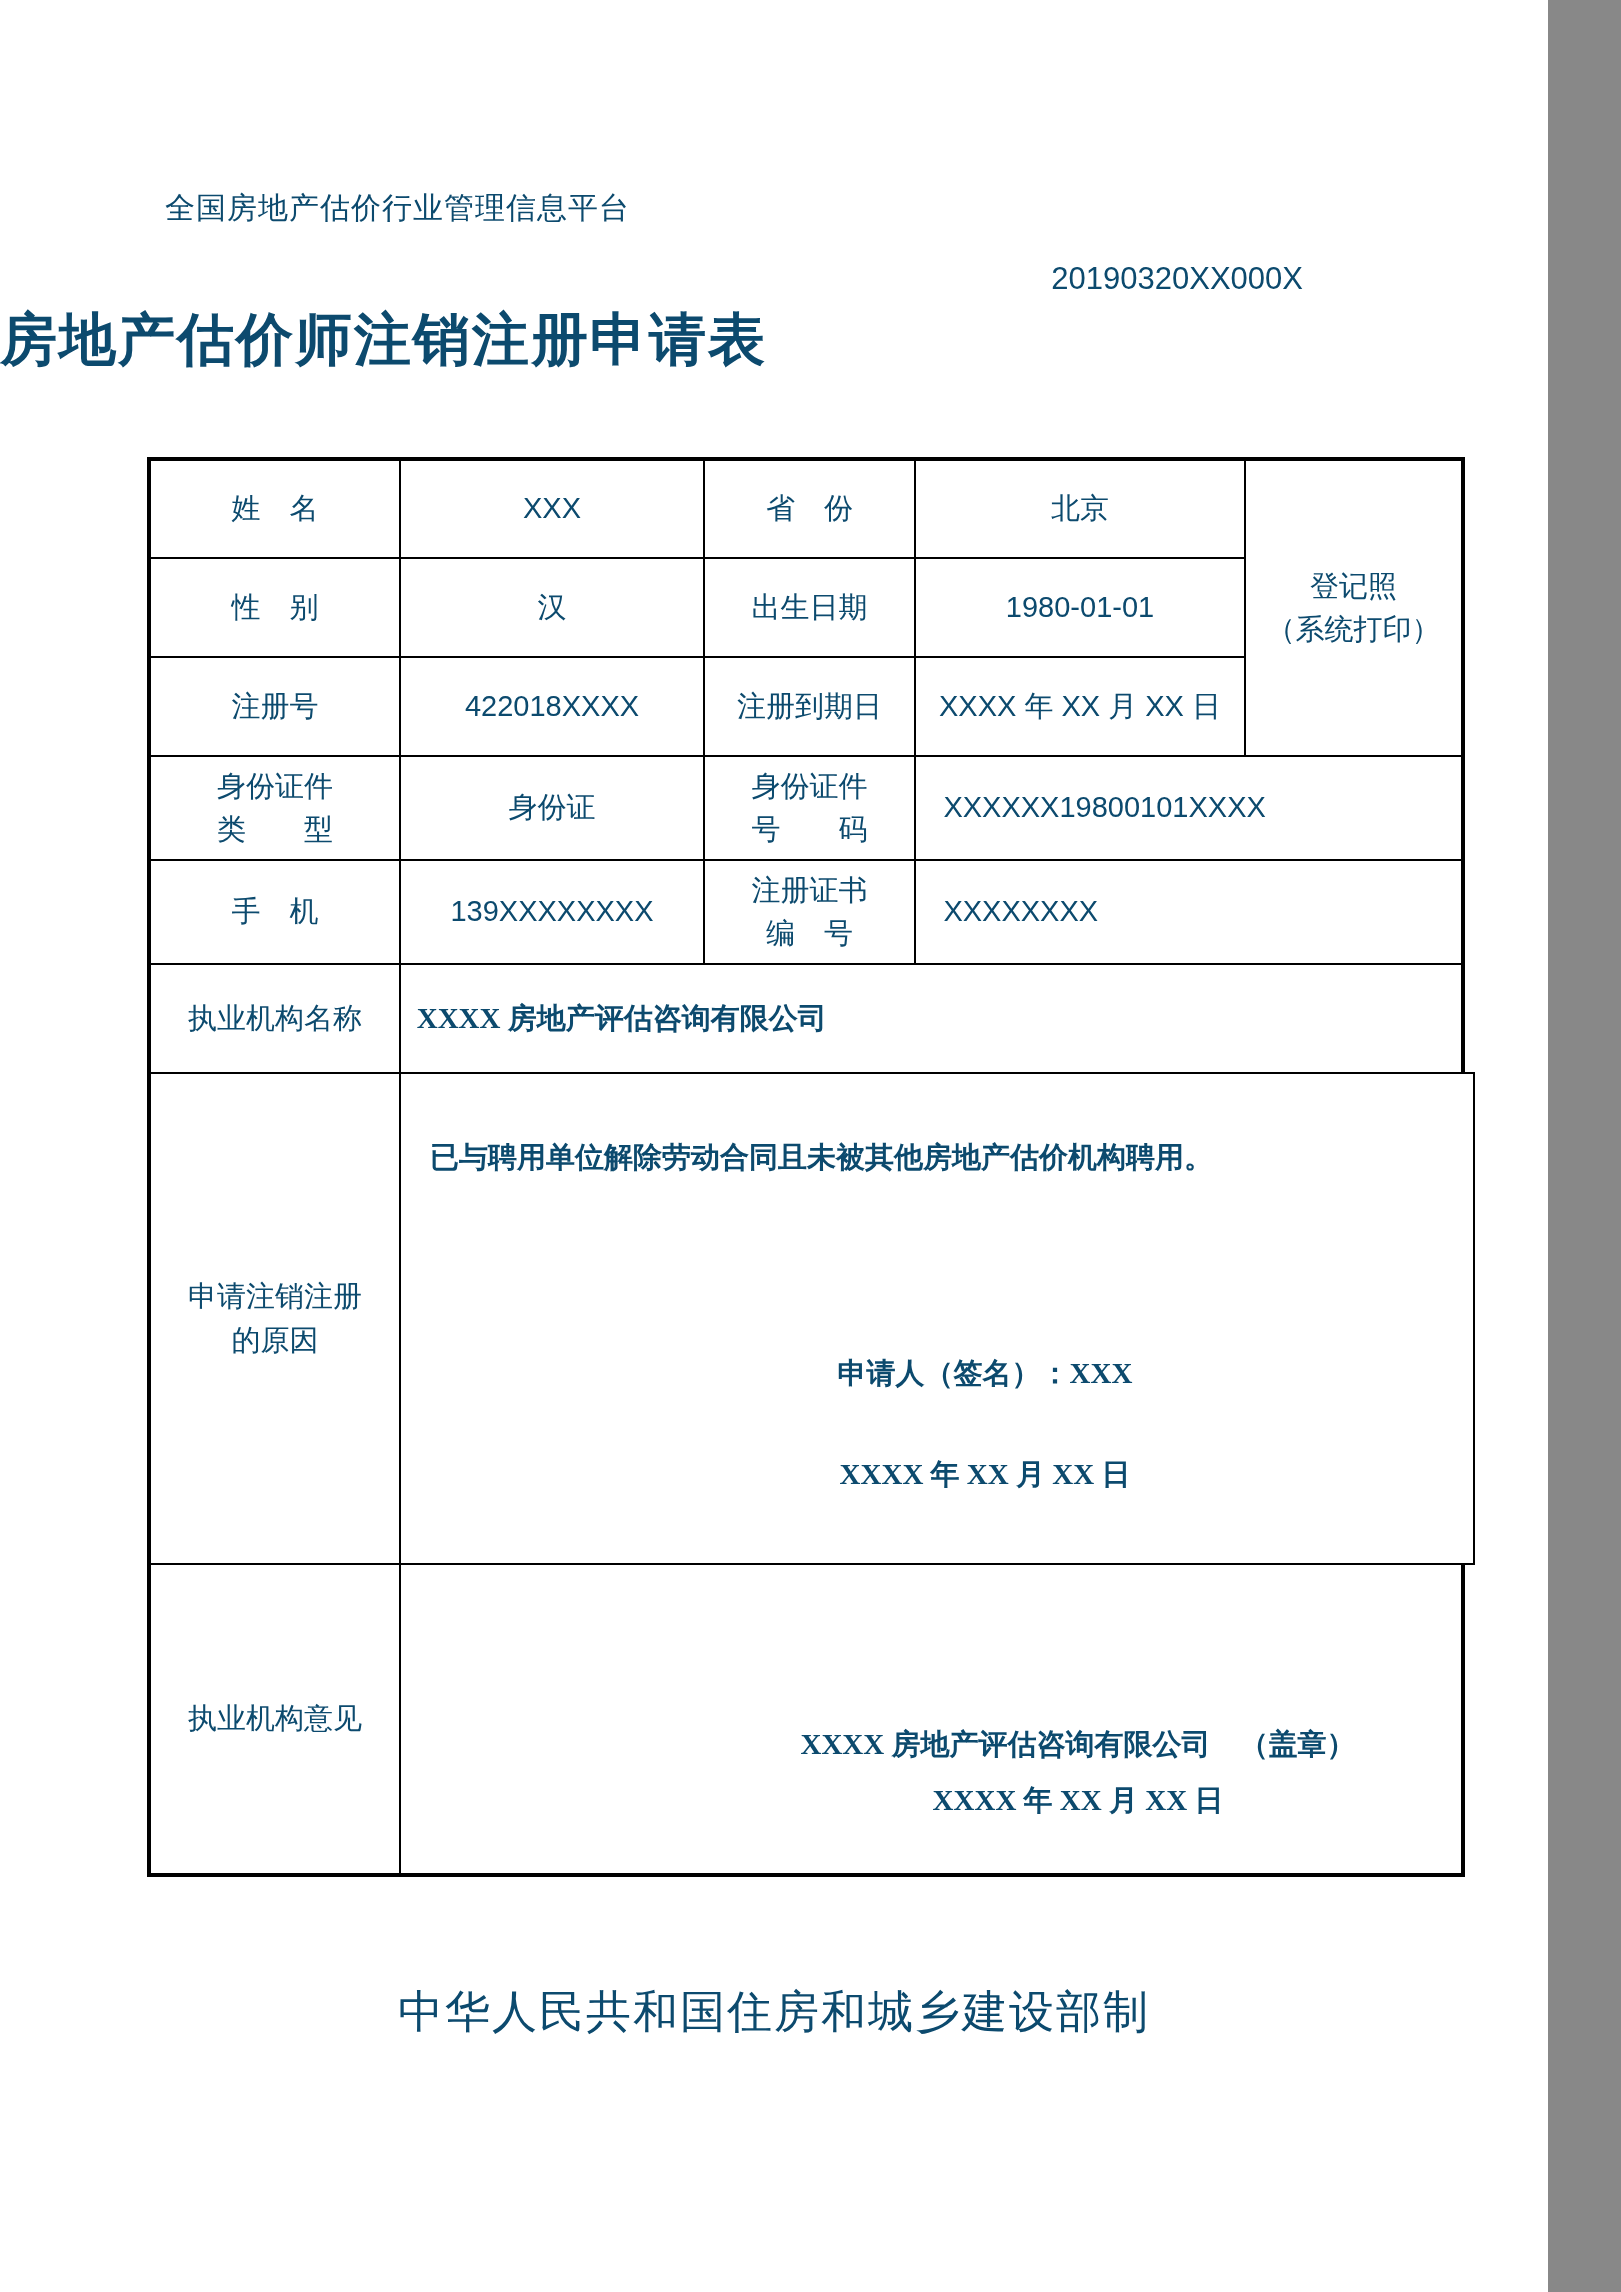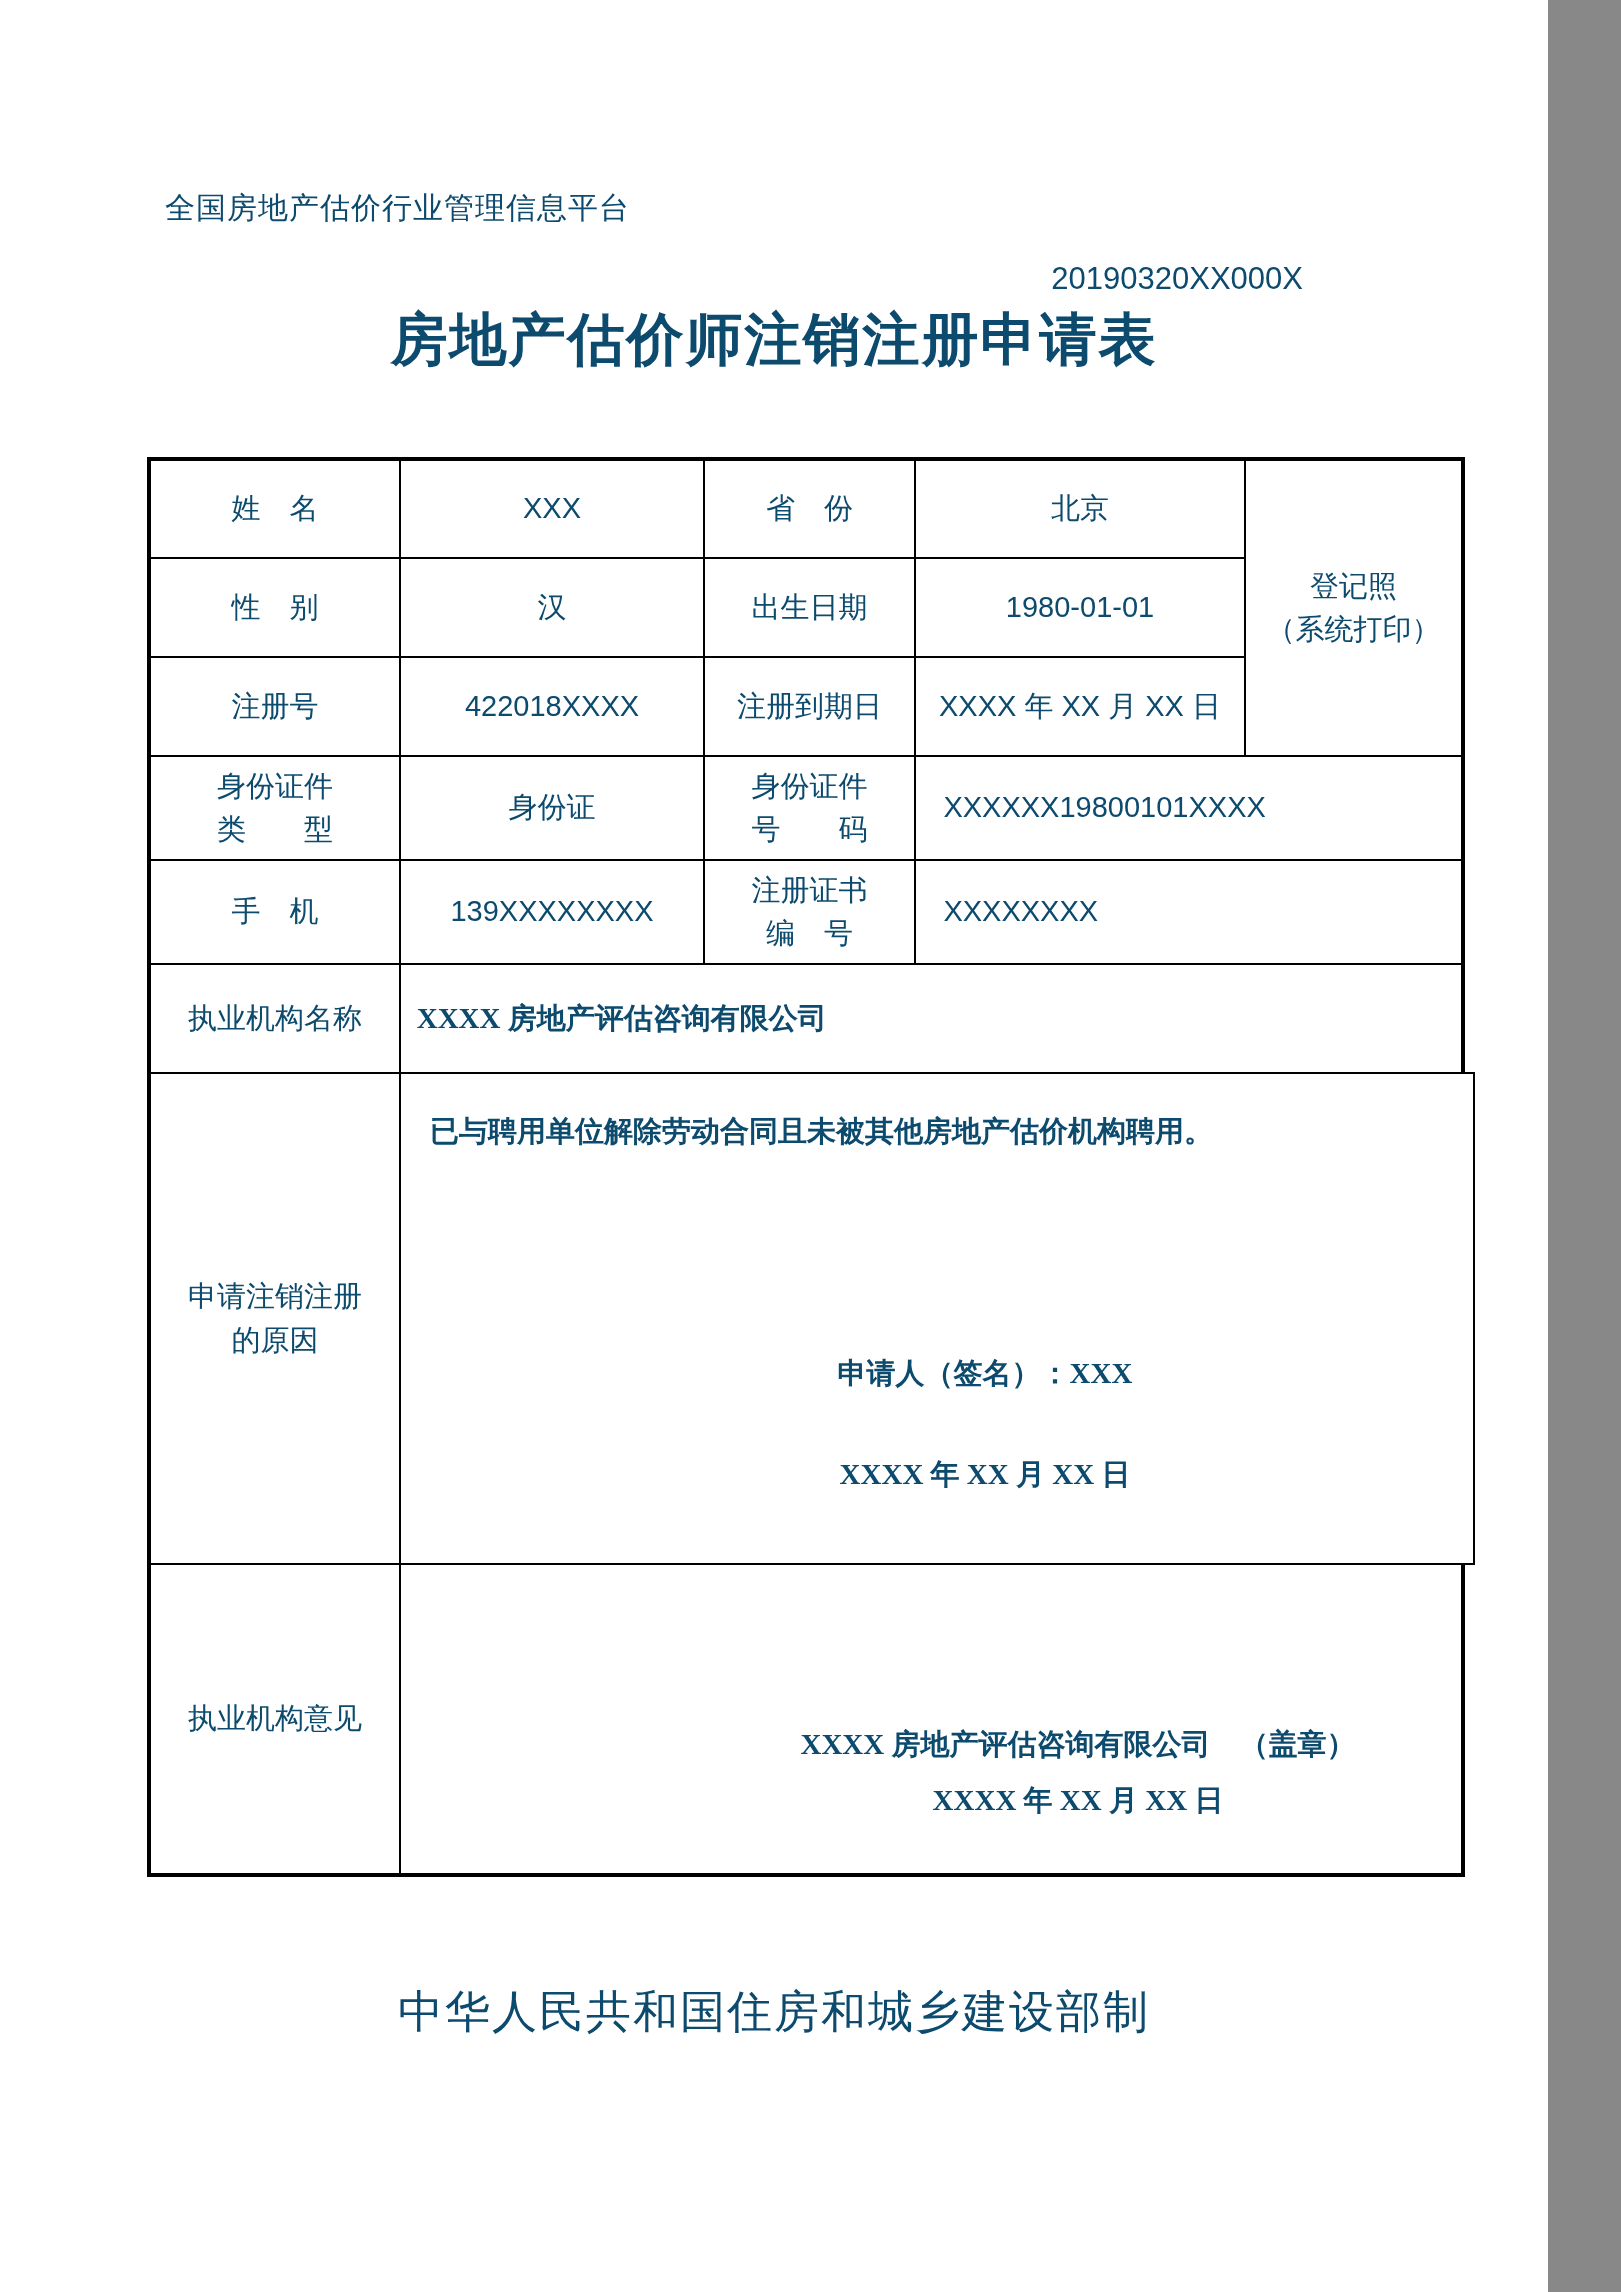"房地产估价师注销注册申请表" .title { text-align: center -> left }
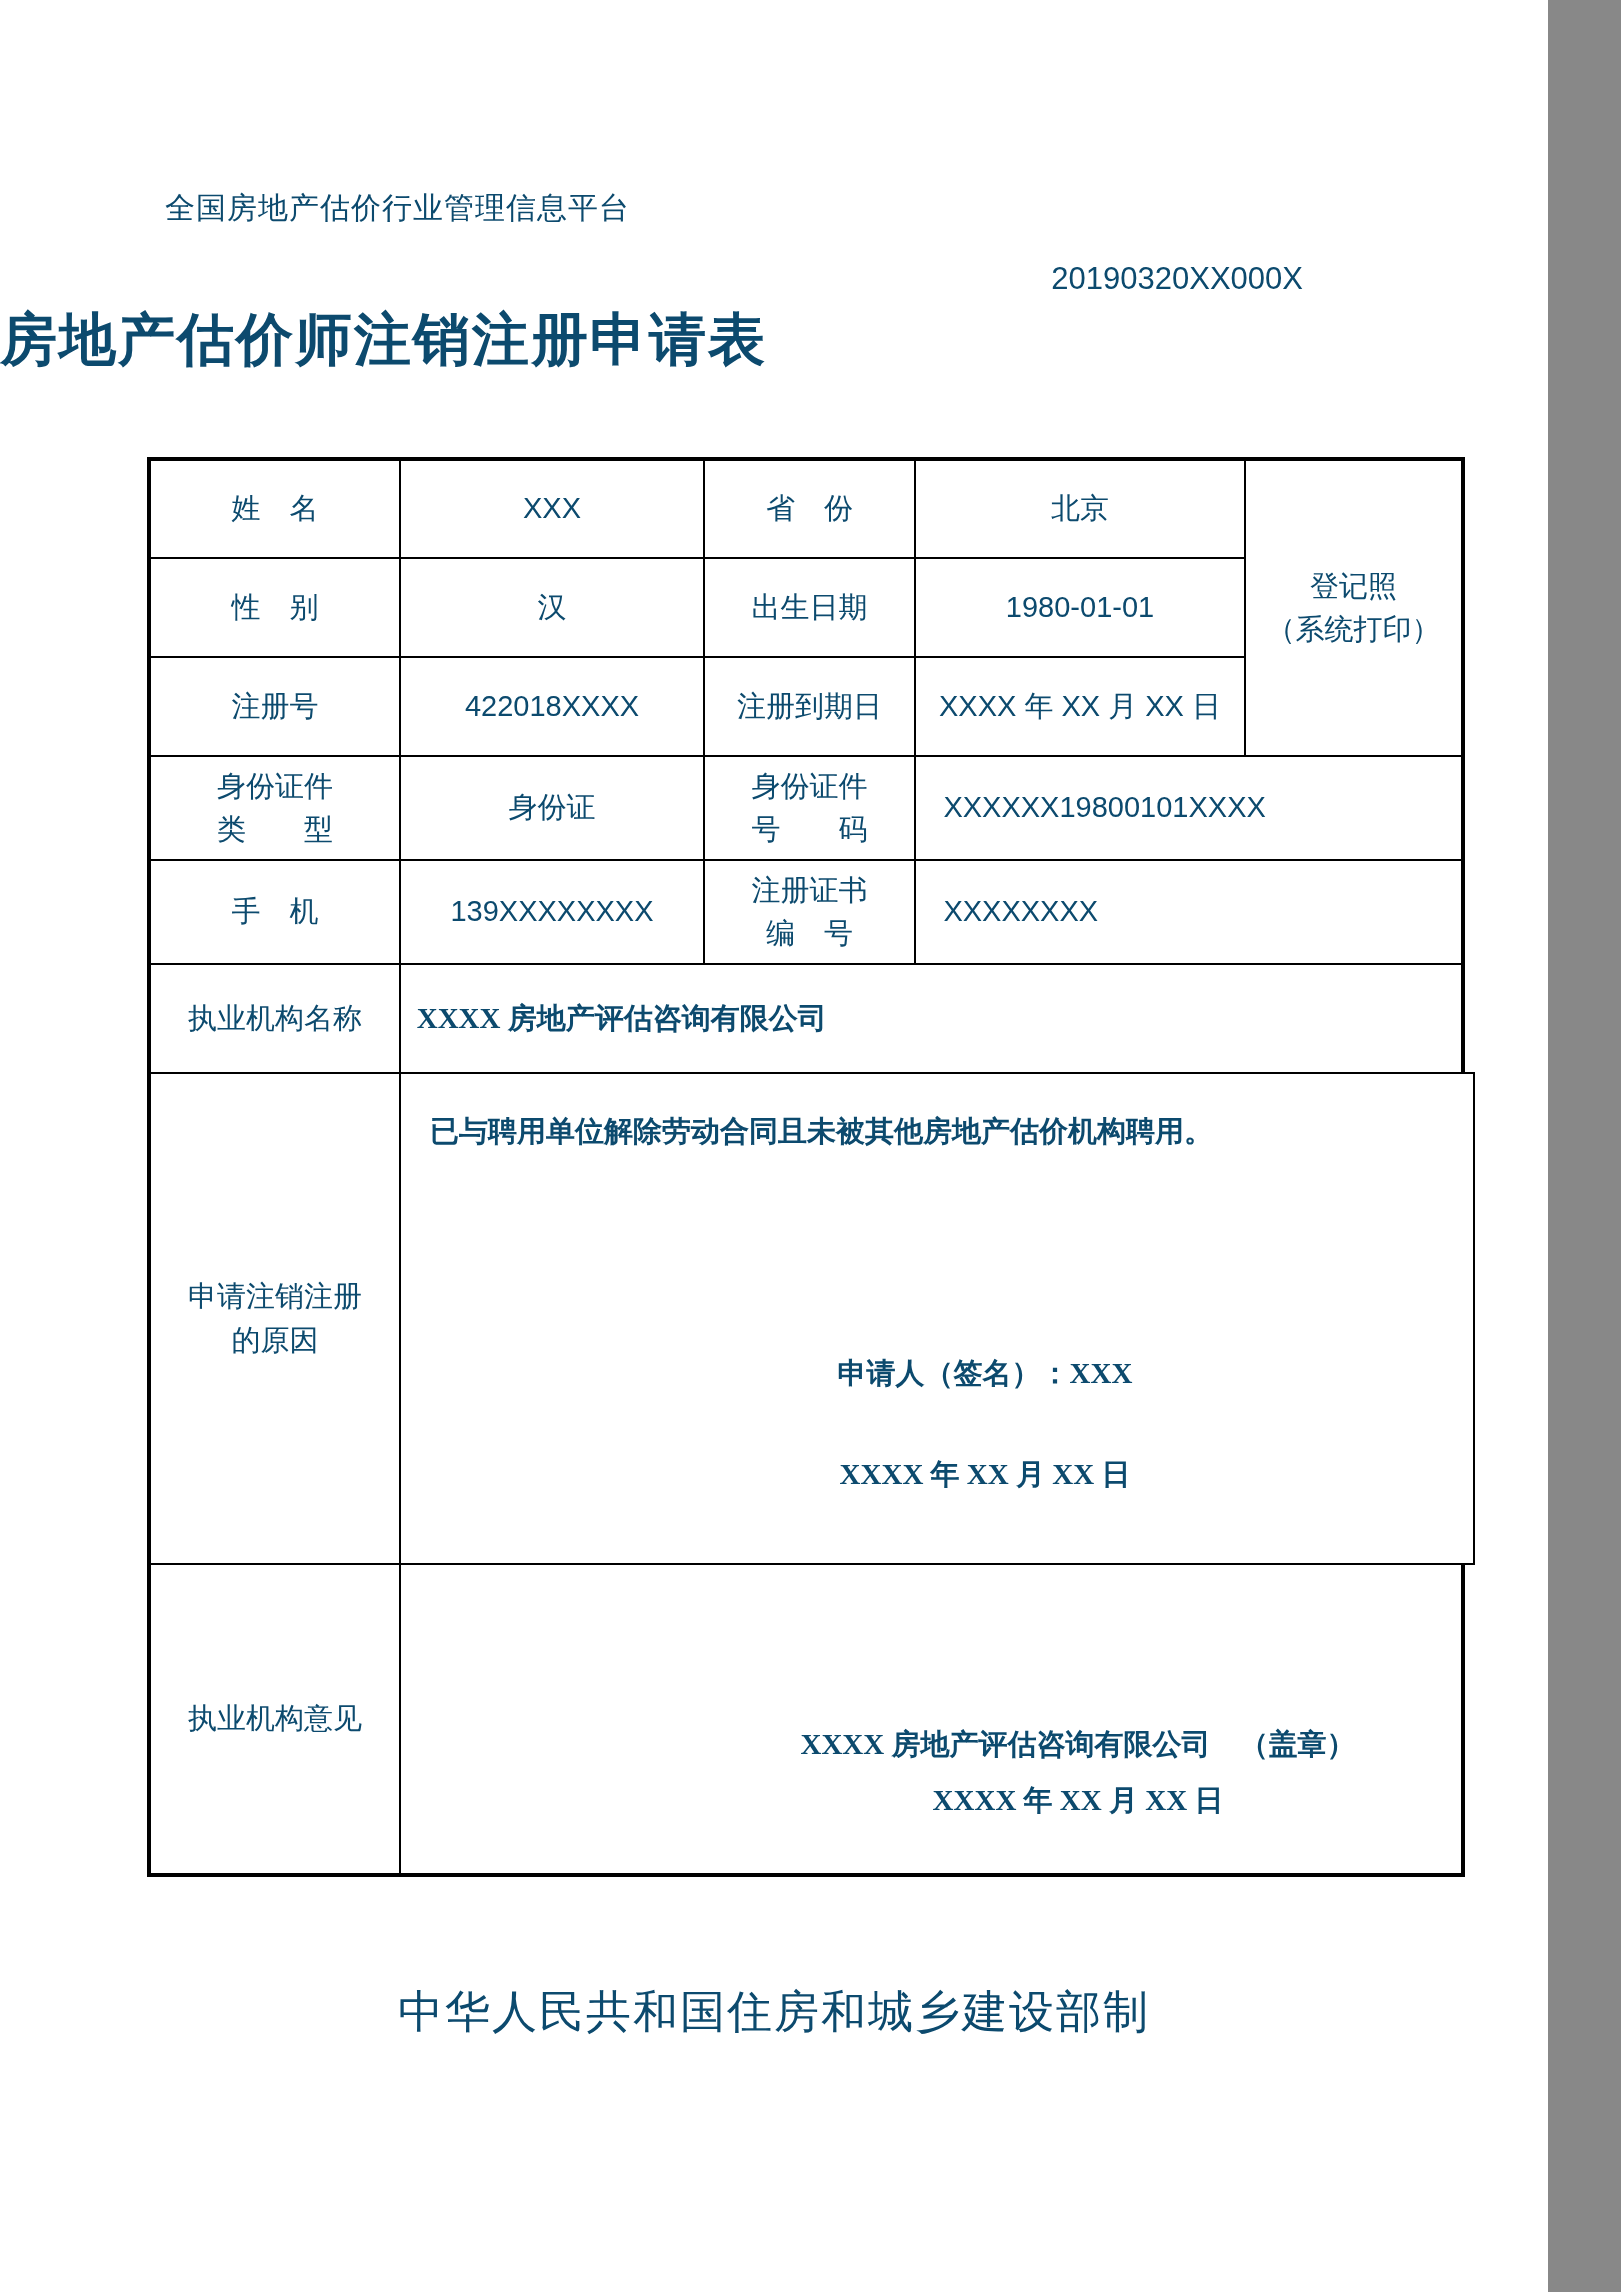"已与聘用单位解除劳动合同且未被其他房地产估价机构聘用。" .reason-cell { padding: 36px 39px 67px 29px -> 62px 39px 67px 29px }
